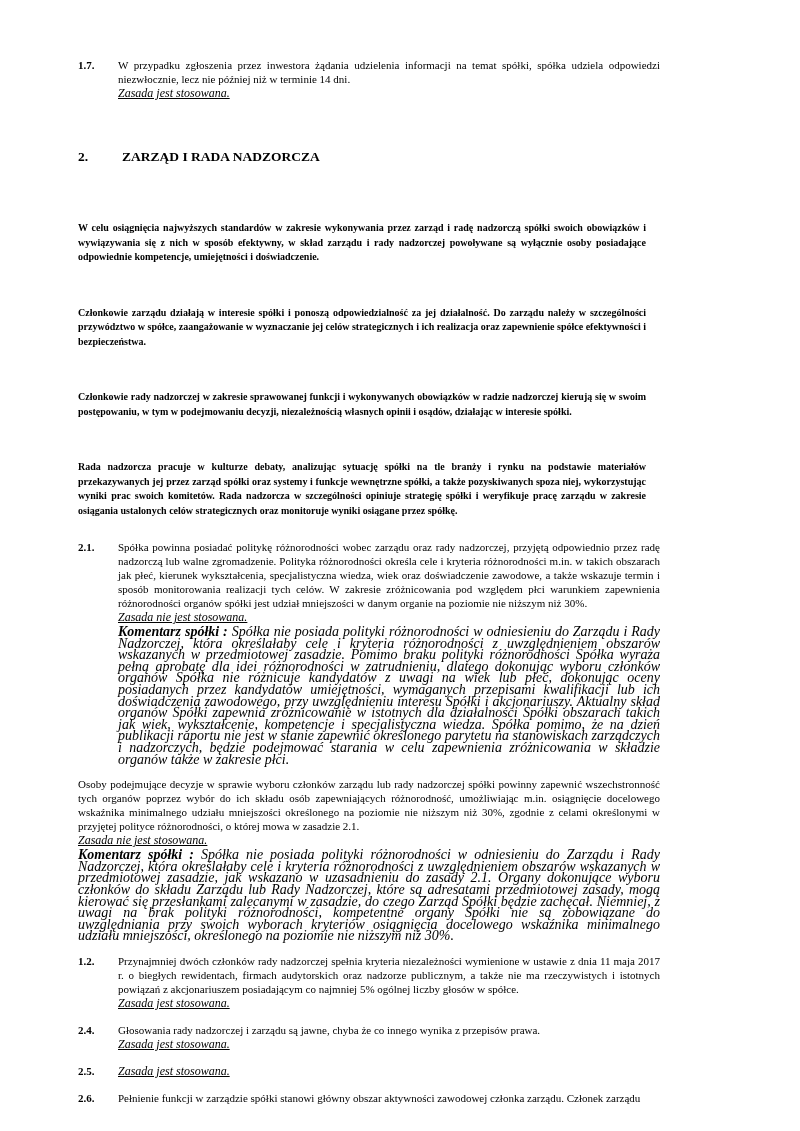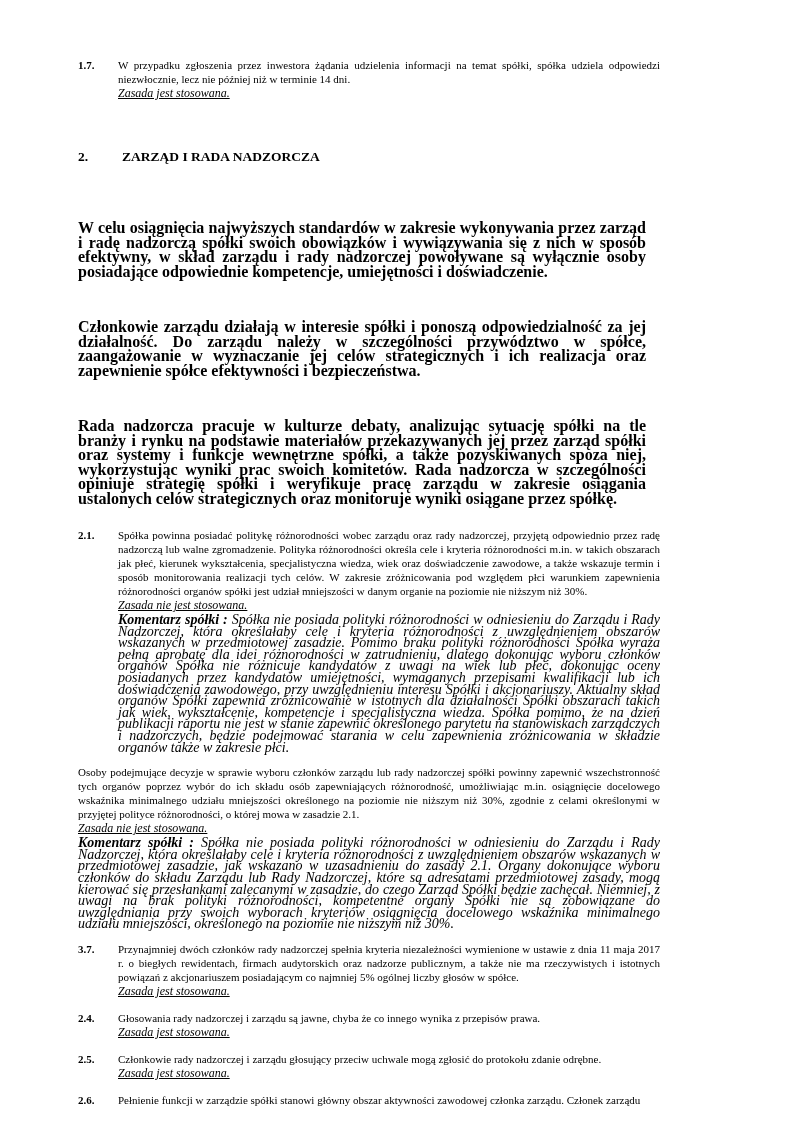"W celu osiągnięcia najwyższych" .intro { font-size: 16px -> 10px }
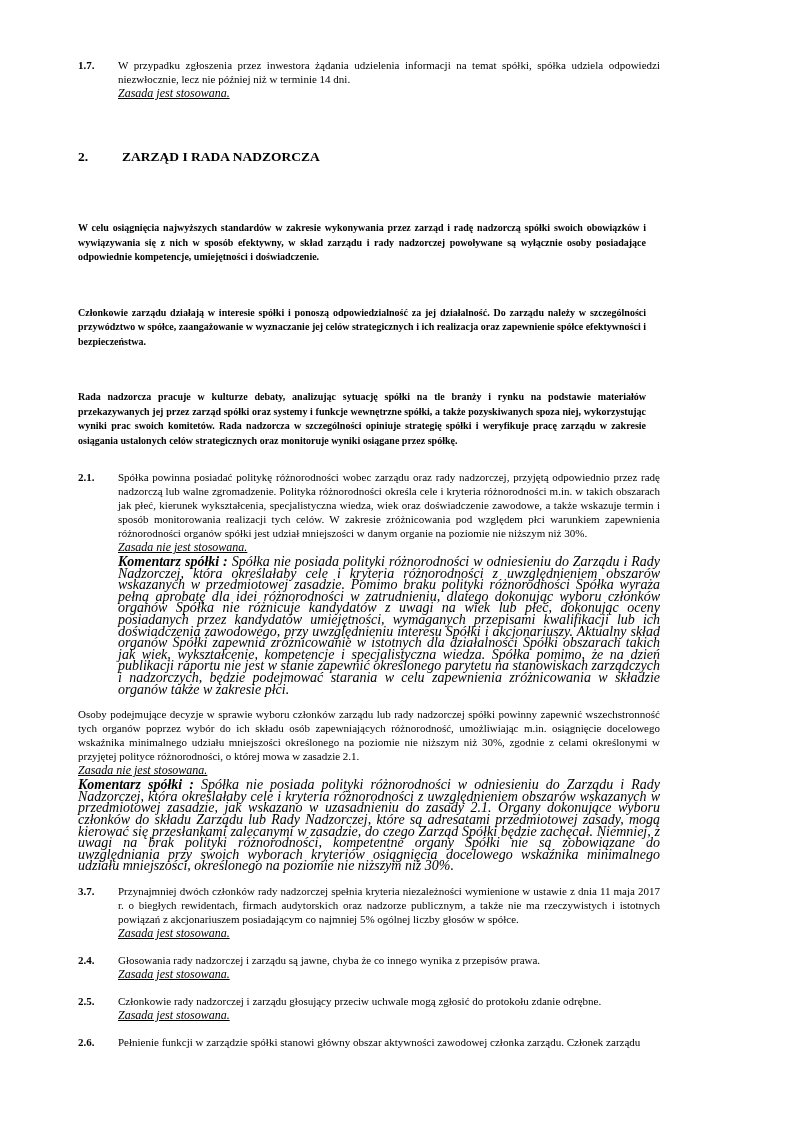"Członkowie rady nadzorczej w zakresie" p.intro { html: none -> <p>Członkowie rady nadzorczej w zakresie sprawowanej funkcji i wykonywanych obowiązków w radzie nadzorczej kierują się w swoim postępowaniu, w tym w podejmowaniu decyzji, niezależnością własnych opinii i osądów, działając w interesie spółki.</p> }
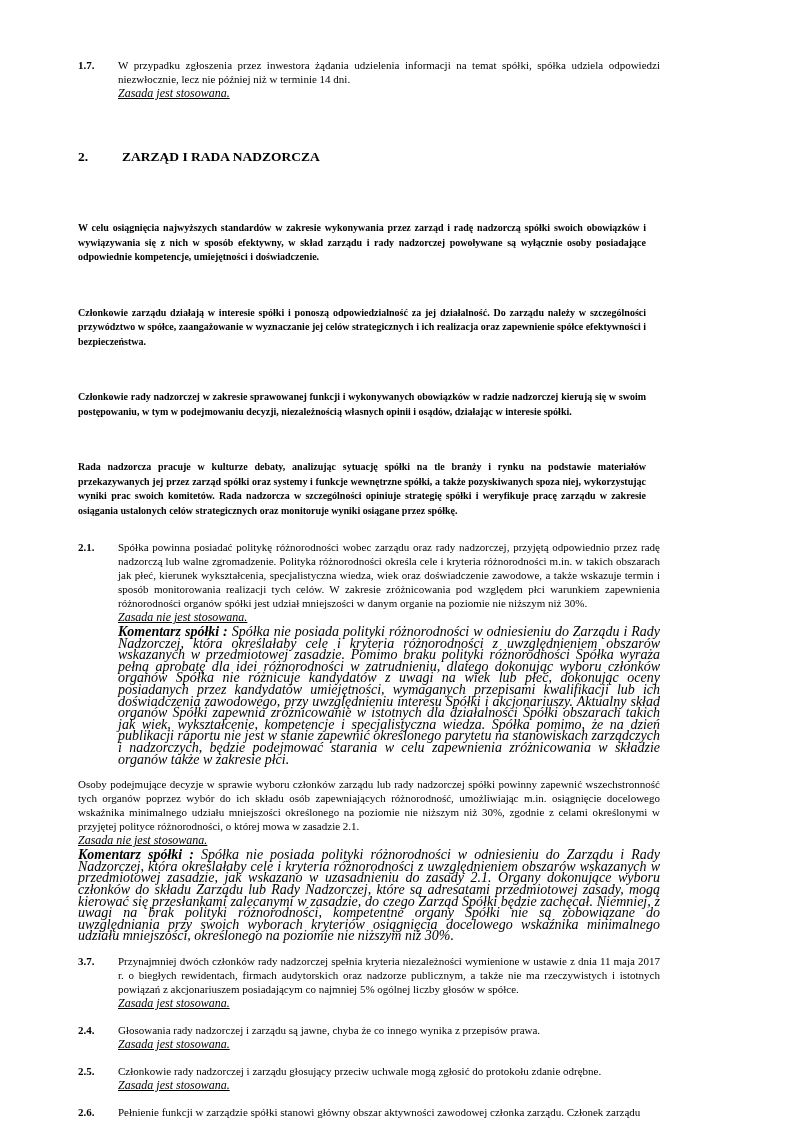"3.7." div.rule-num { text: 3.7 -> 1.2 }
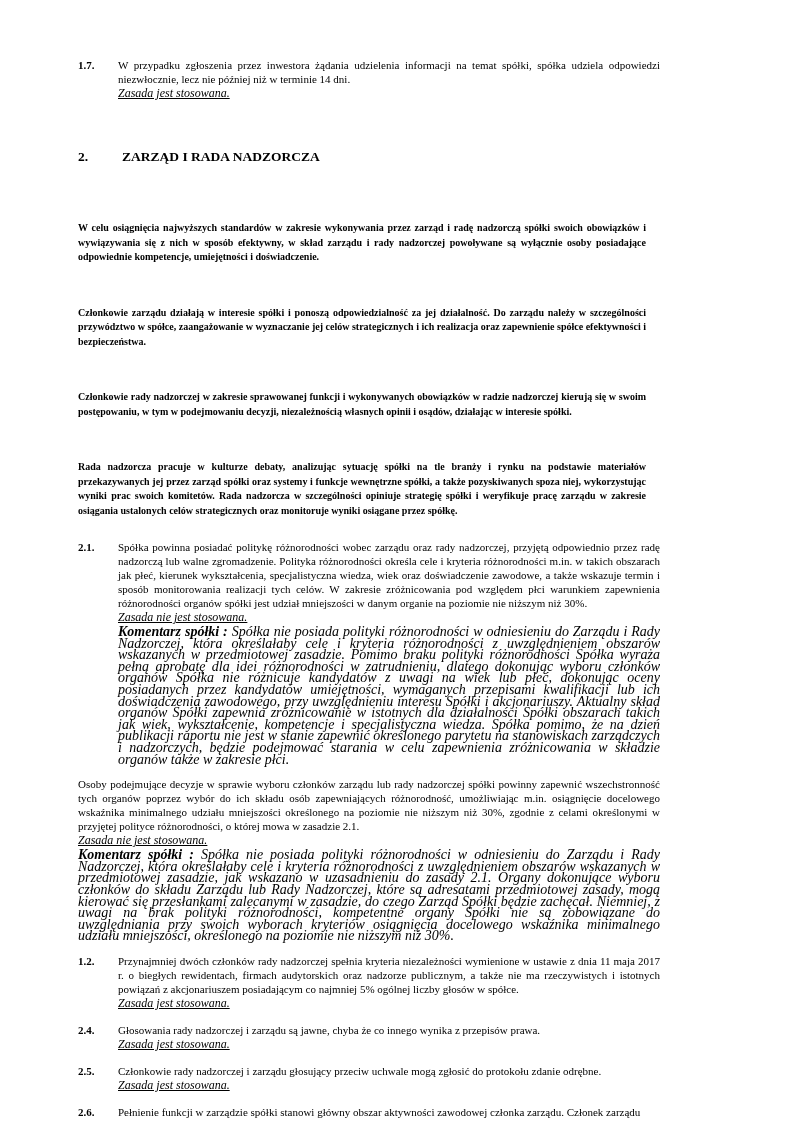"Członkowie rady nadzorczej i zarządu" p.rule-text { html: <p>Członkowie rady nadzorczej i zarządu głosujący przeciw uchwale mogą zgłosić do protokołu zdanie odrębne.</p> -> none }
